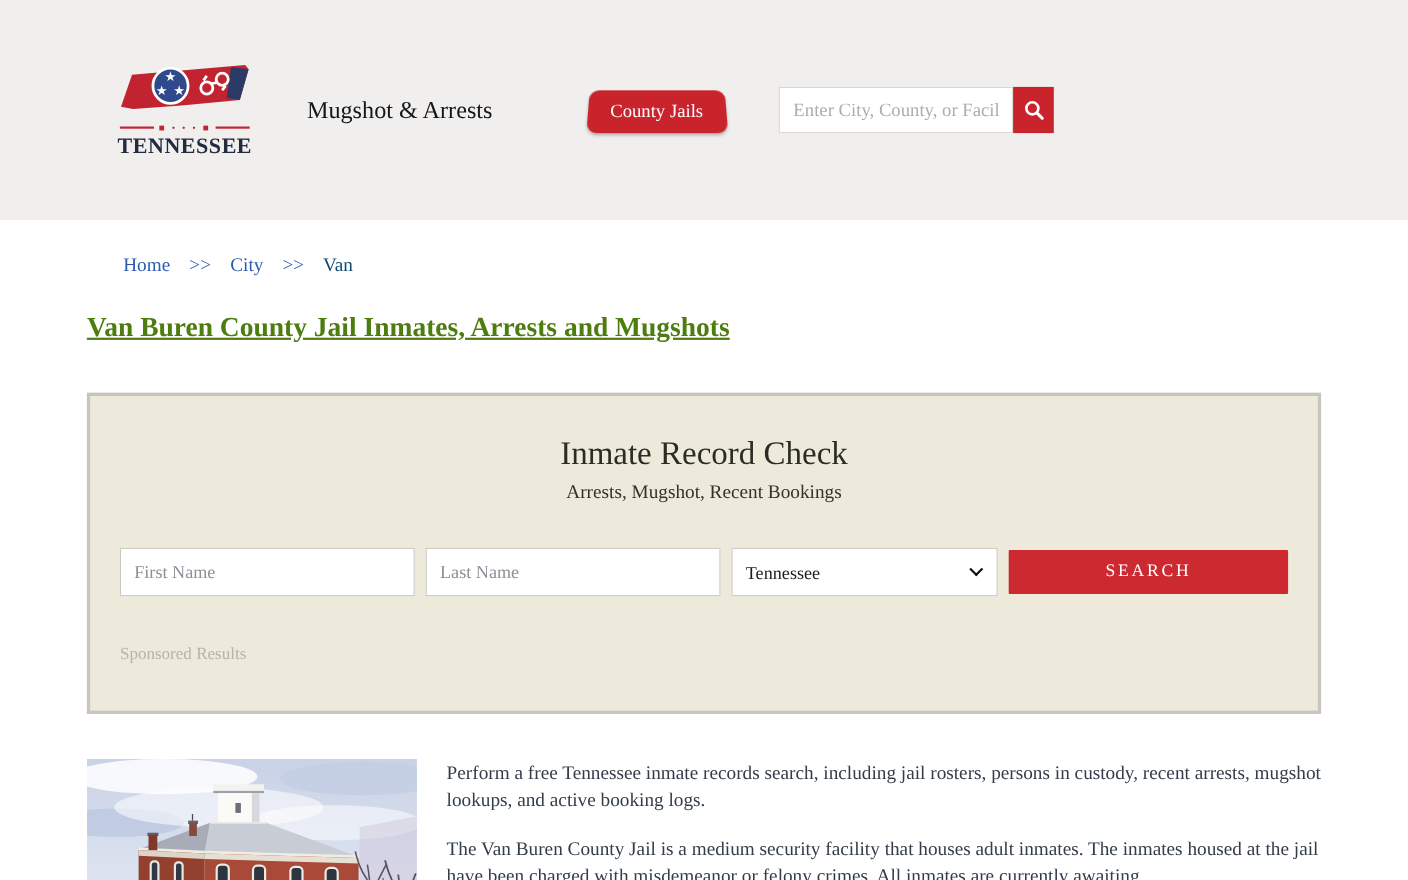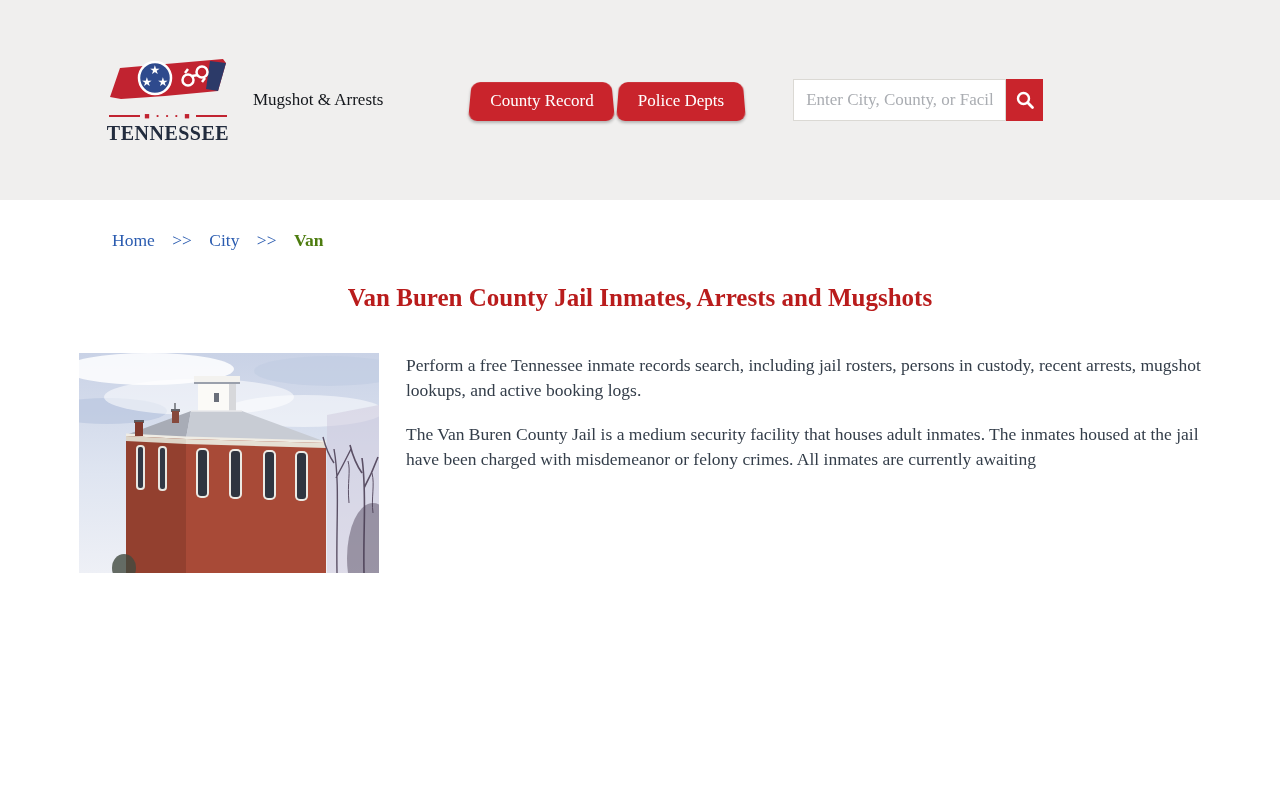"Mugshot & Arrests" .tagline { font-size: 17px -> 22px; margin-left: 18px -> 44px }
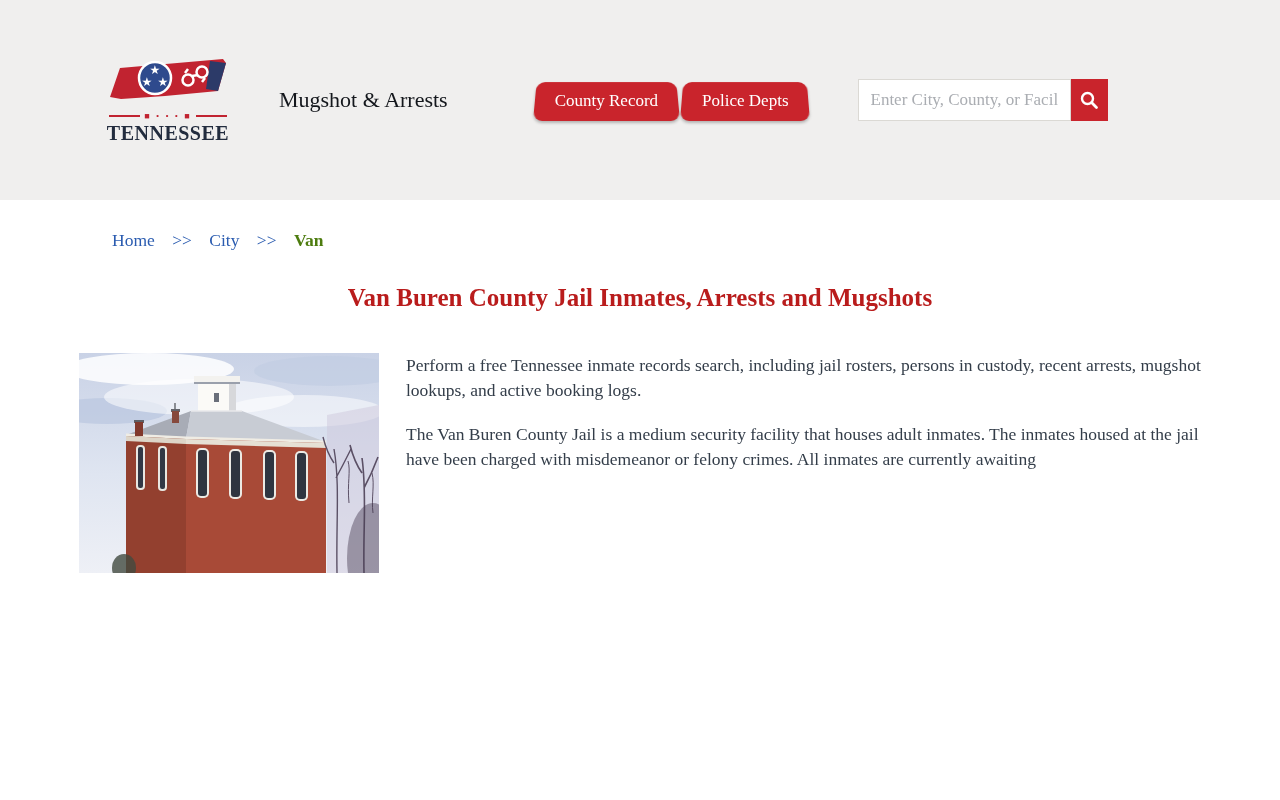"County Record" span { text: Record -> Jails }
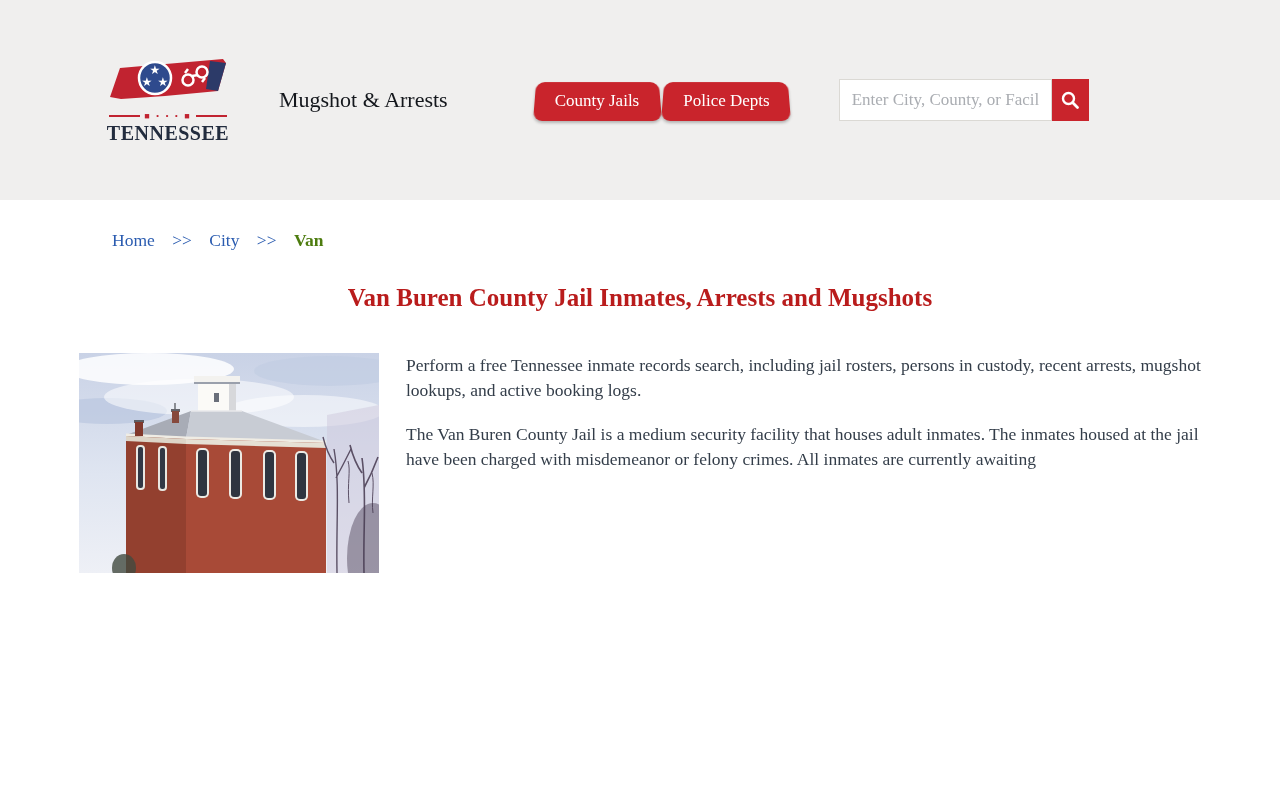"Police Depts" a.navbtn { html: <a><span>Police Depts</span></a> -> none }
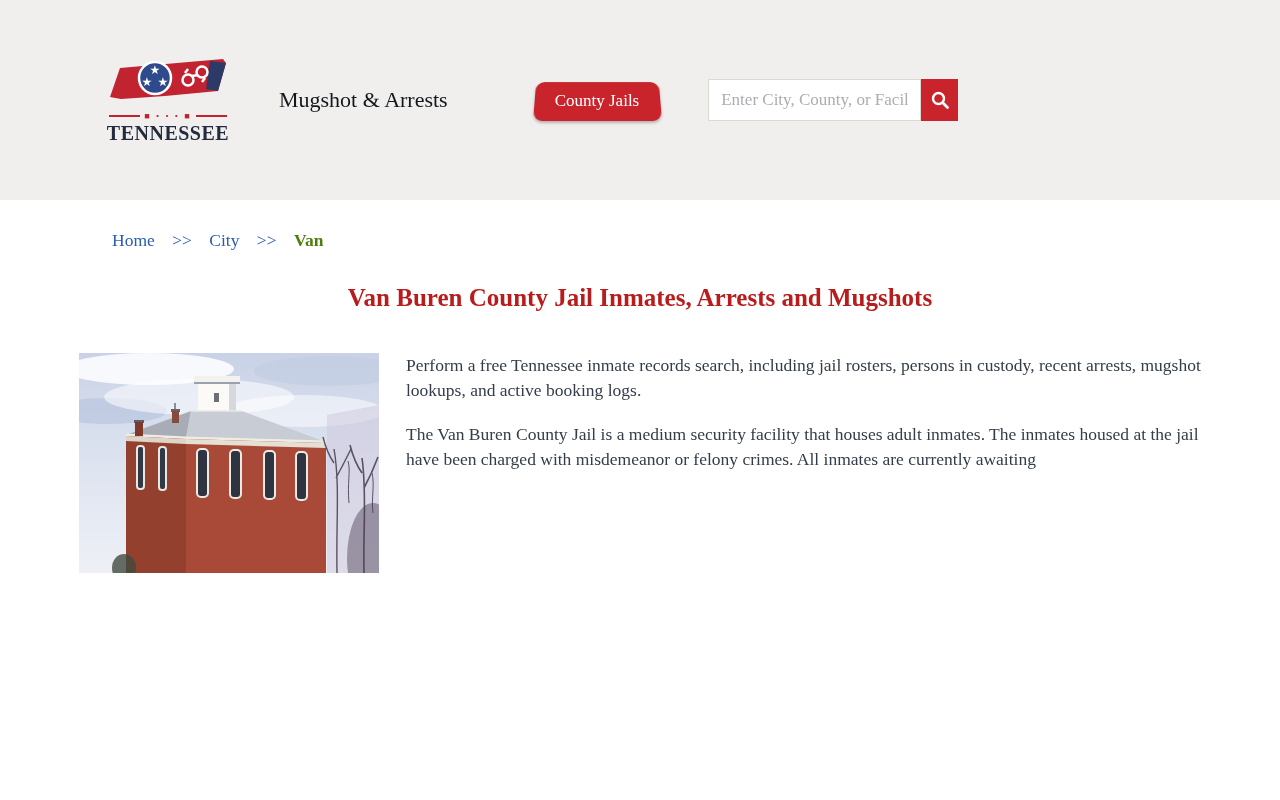"Van" .breadcrumb .current { color: #4d7c0f -> #0c4a6e; font-weight: bold -> normal }
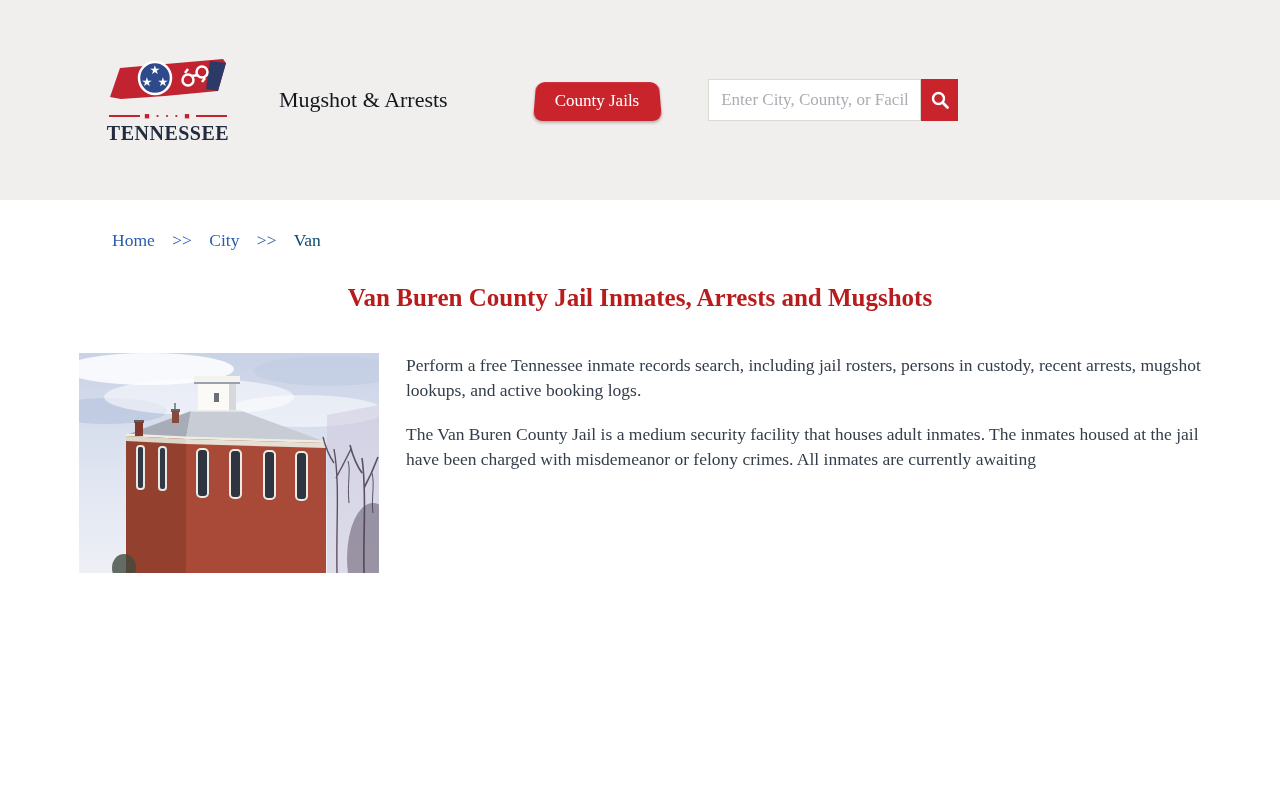"Van Buren County Jail Inmates," .page-title { color: #b91c1c -> #4d7c0f; text-align: center -> left; text-decoration: none -> underline }
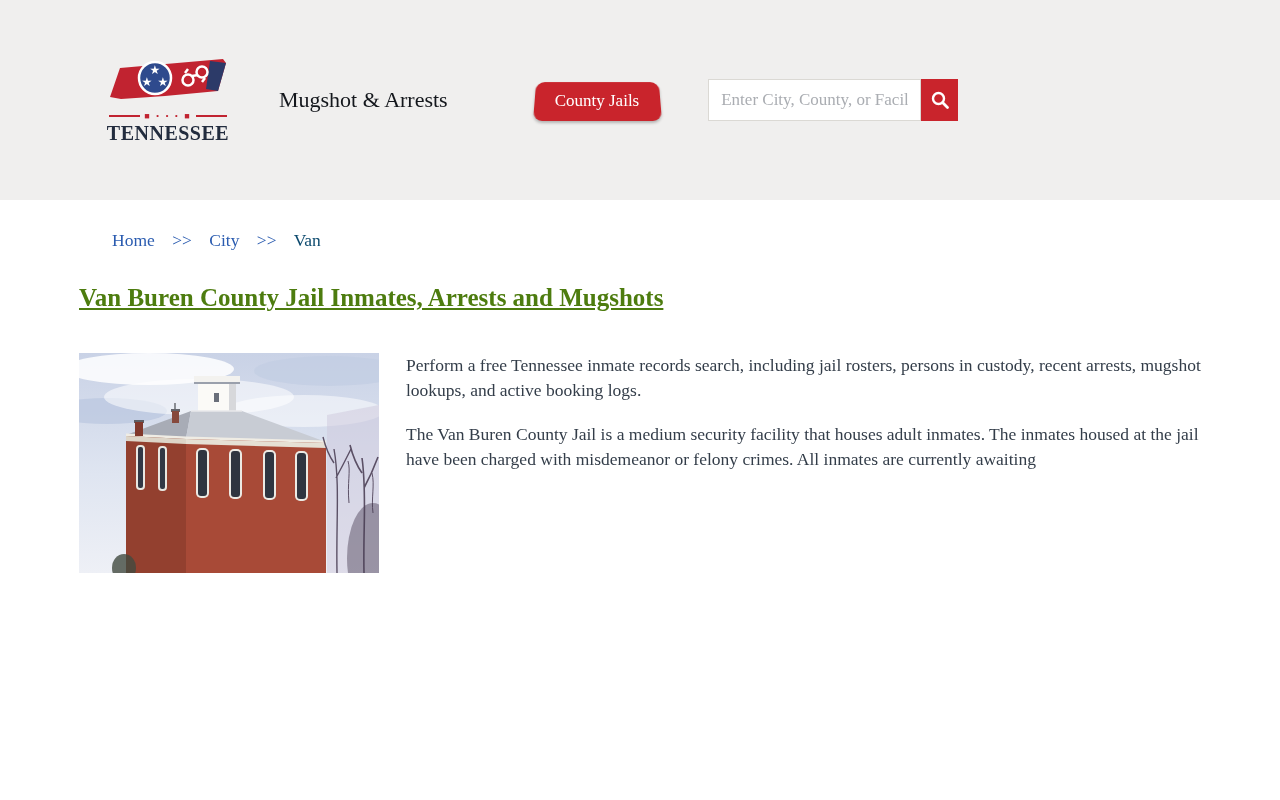"Inmate Record Check" section.panel { html: none -> <section> <h2>Inmate Record Check</h2> <div>Arrests, Mugshot, Recent Bookings</div> <div> <input> <input> <div> <select> <option>Tennessee</option> </select> <span></span> </div> <button>SEARCH</button> </div> <div>Sponsored Results</div> </section> }
